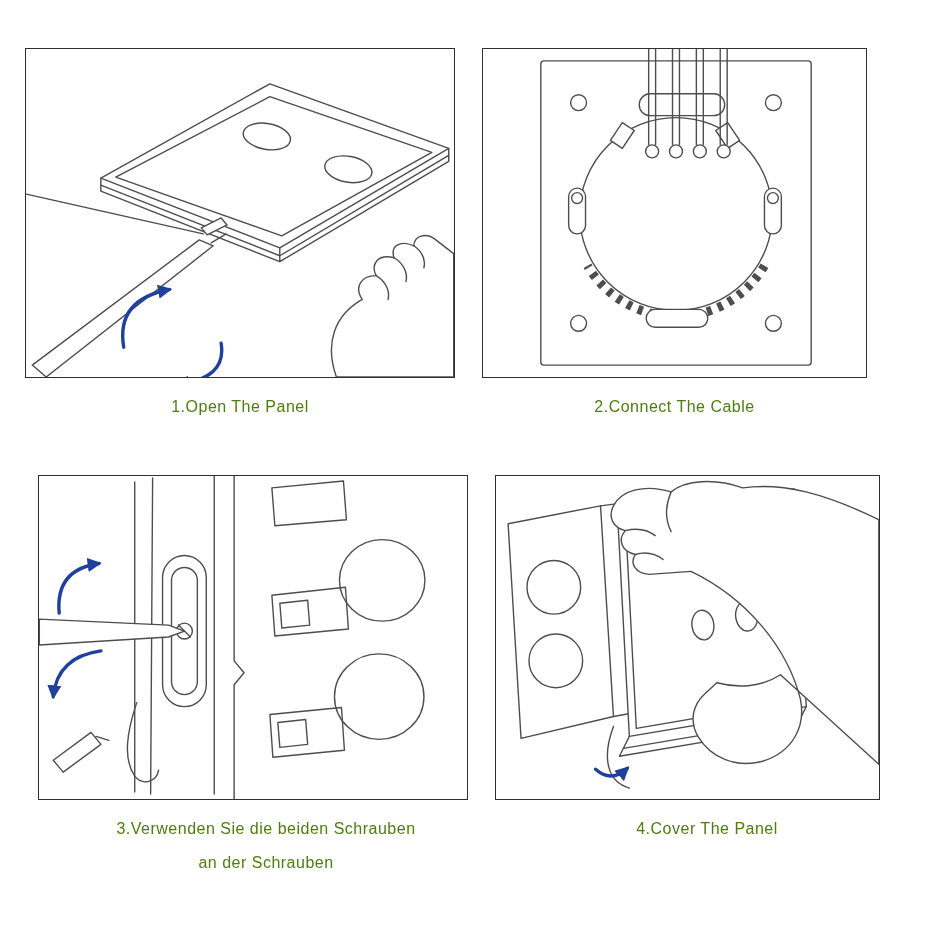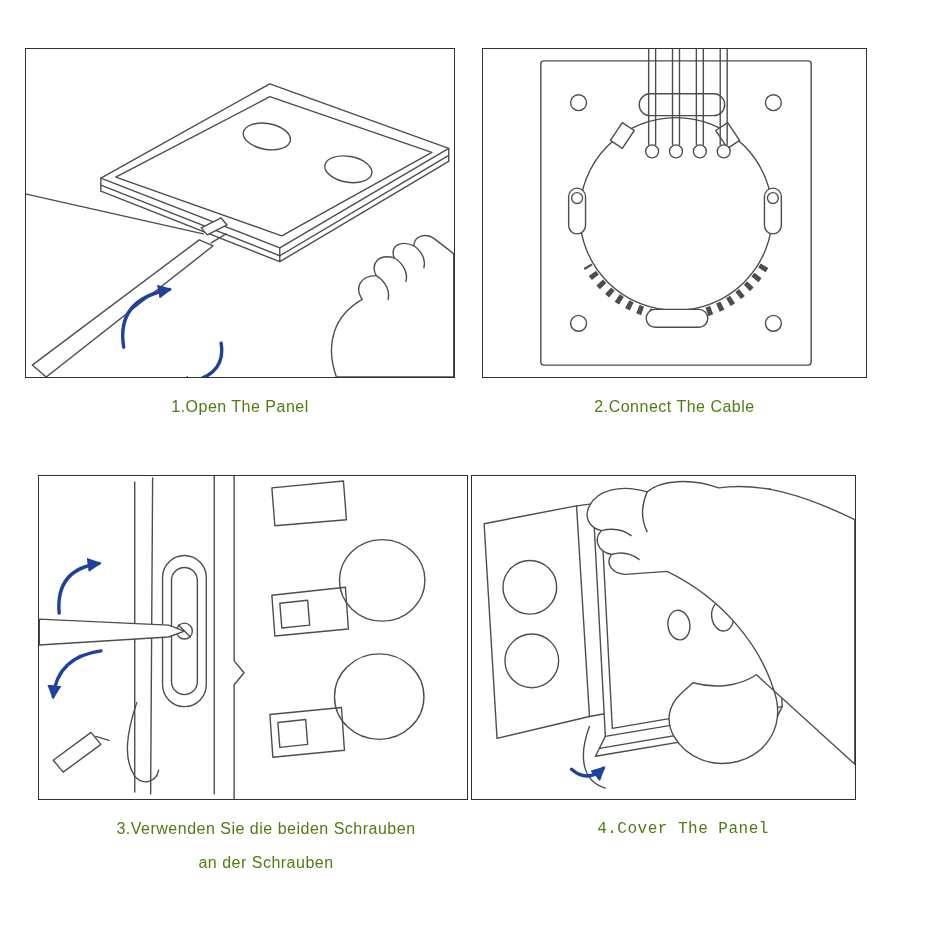"4.Cover The Panel" section.step { font-family: Liberation Mono, monospace -> none; left: 471px -> 495px }
